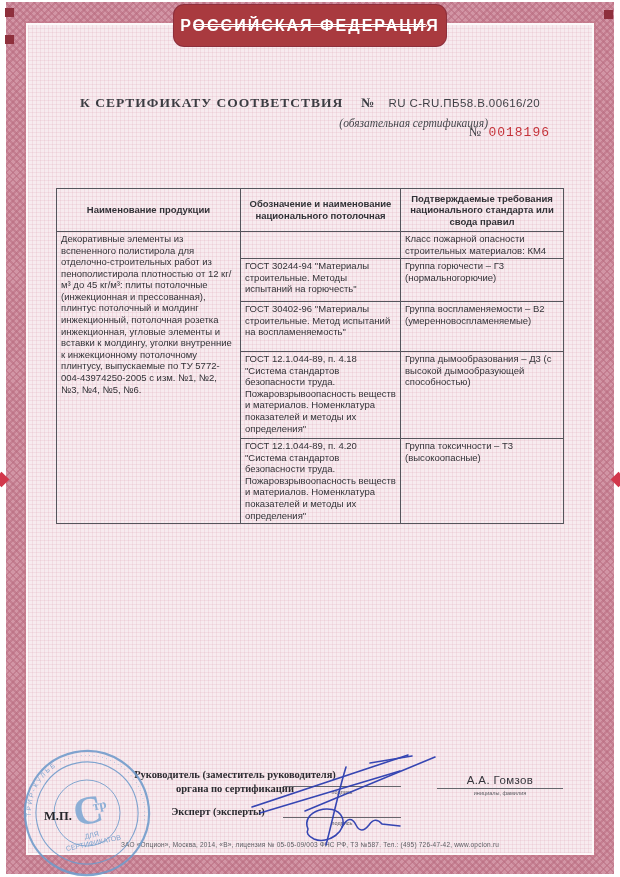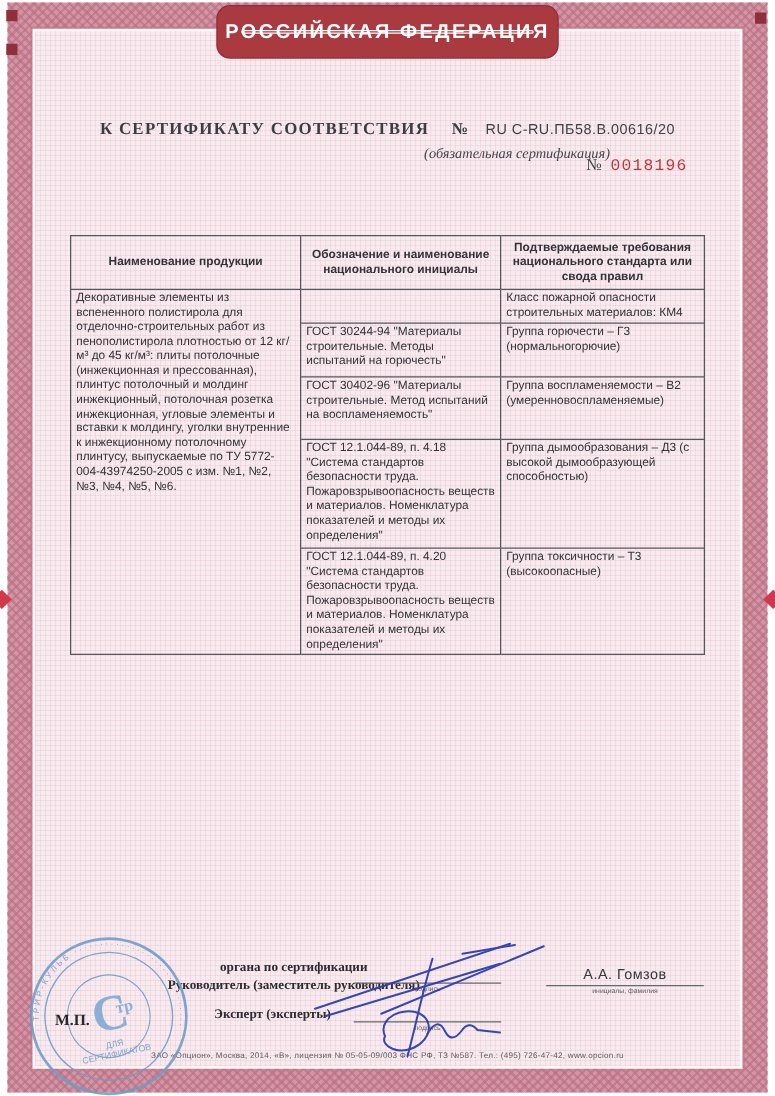"Обозначение и наименование национального" th { text: инициалы -> потолочная }
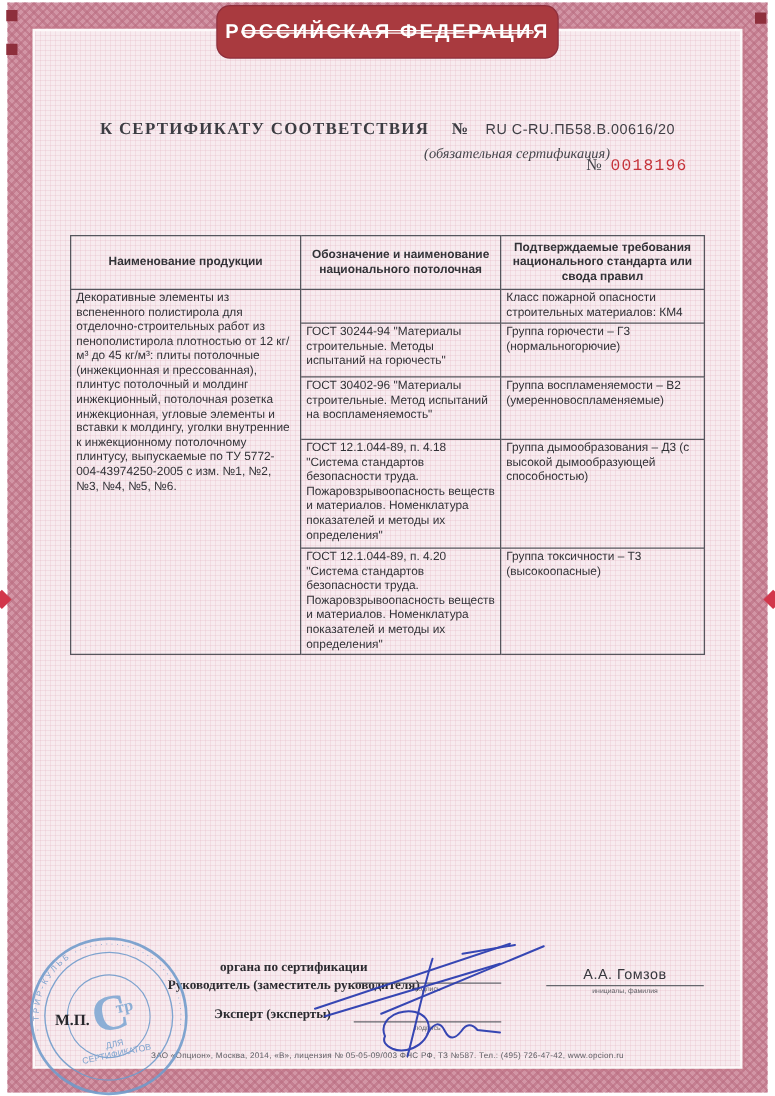"органа по сертификации" div { order: before "Руководитель (заместитель руководителя)" -> after "Руководитель (заместитель руководителя)" }
